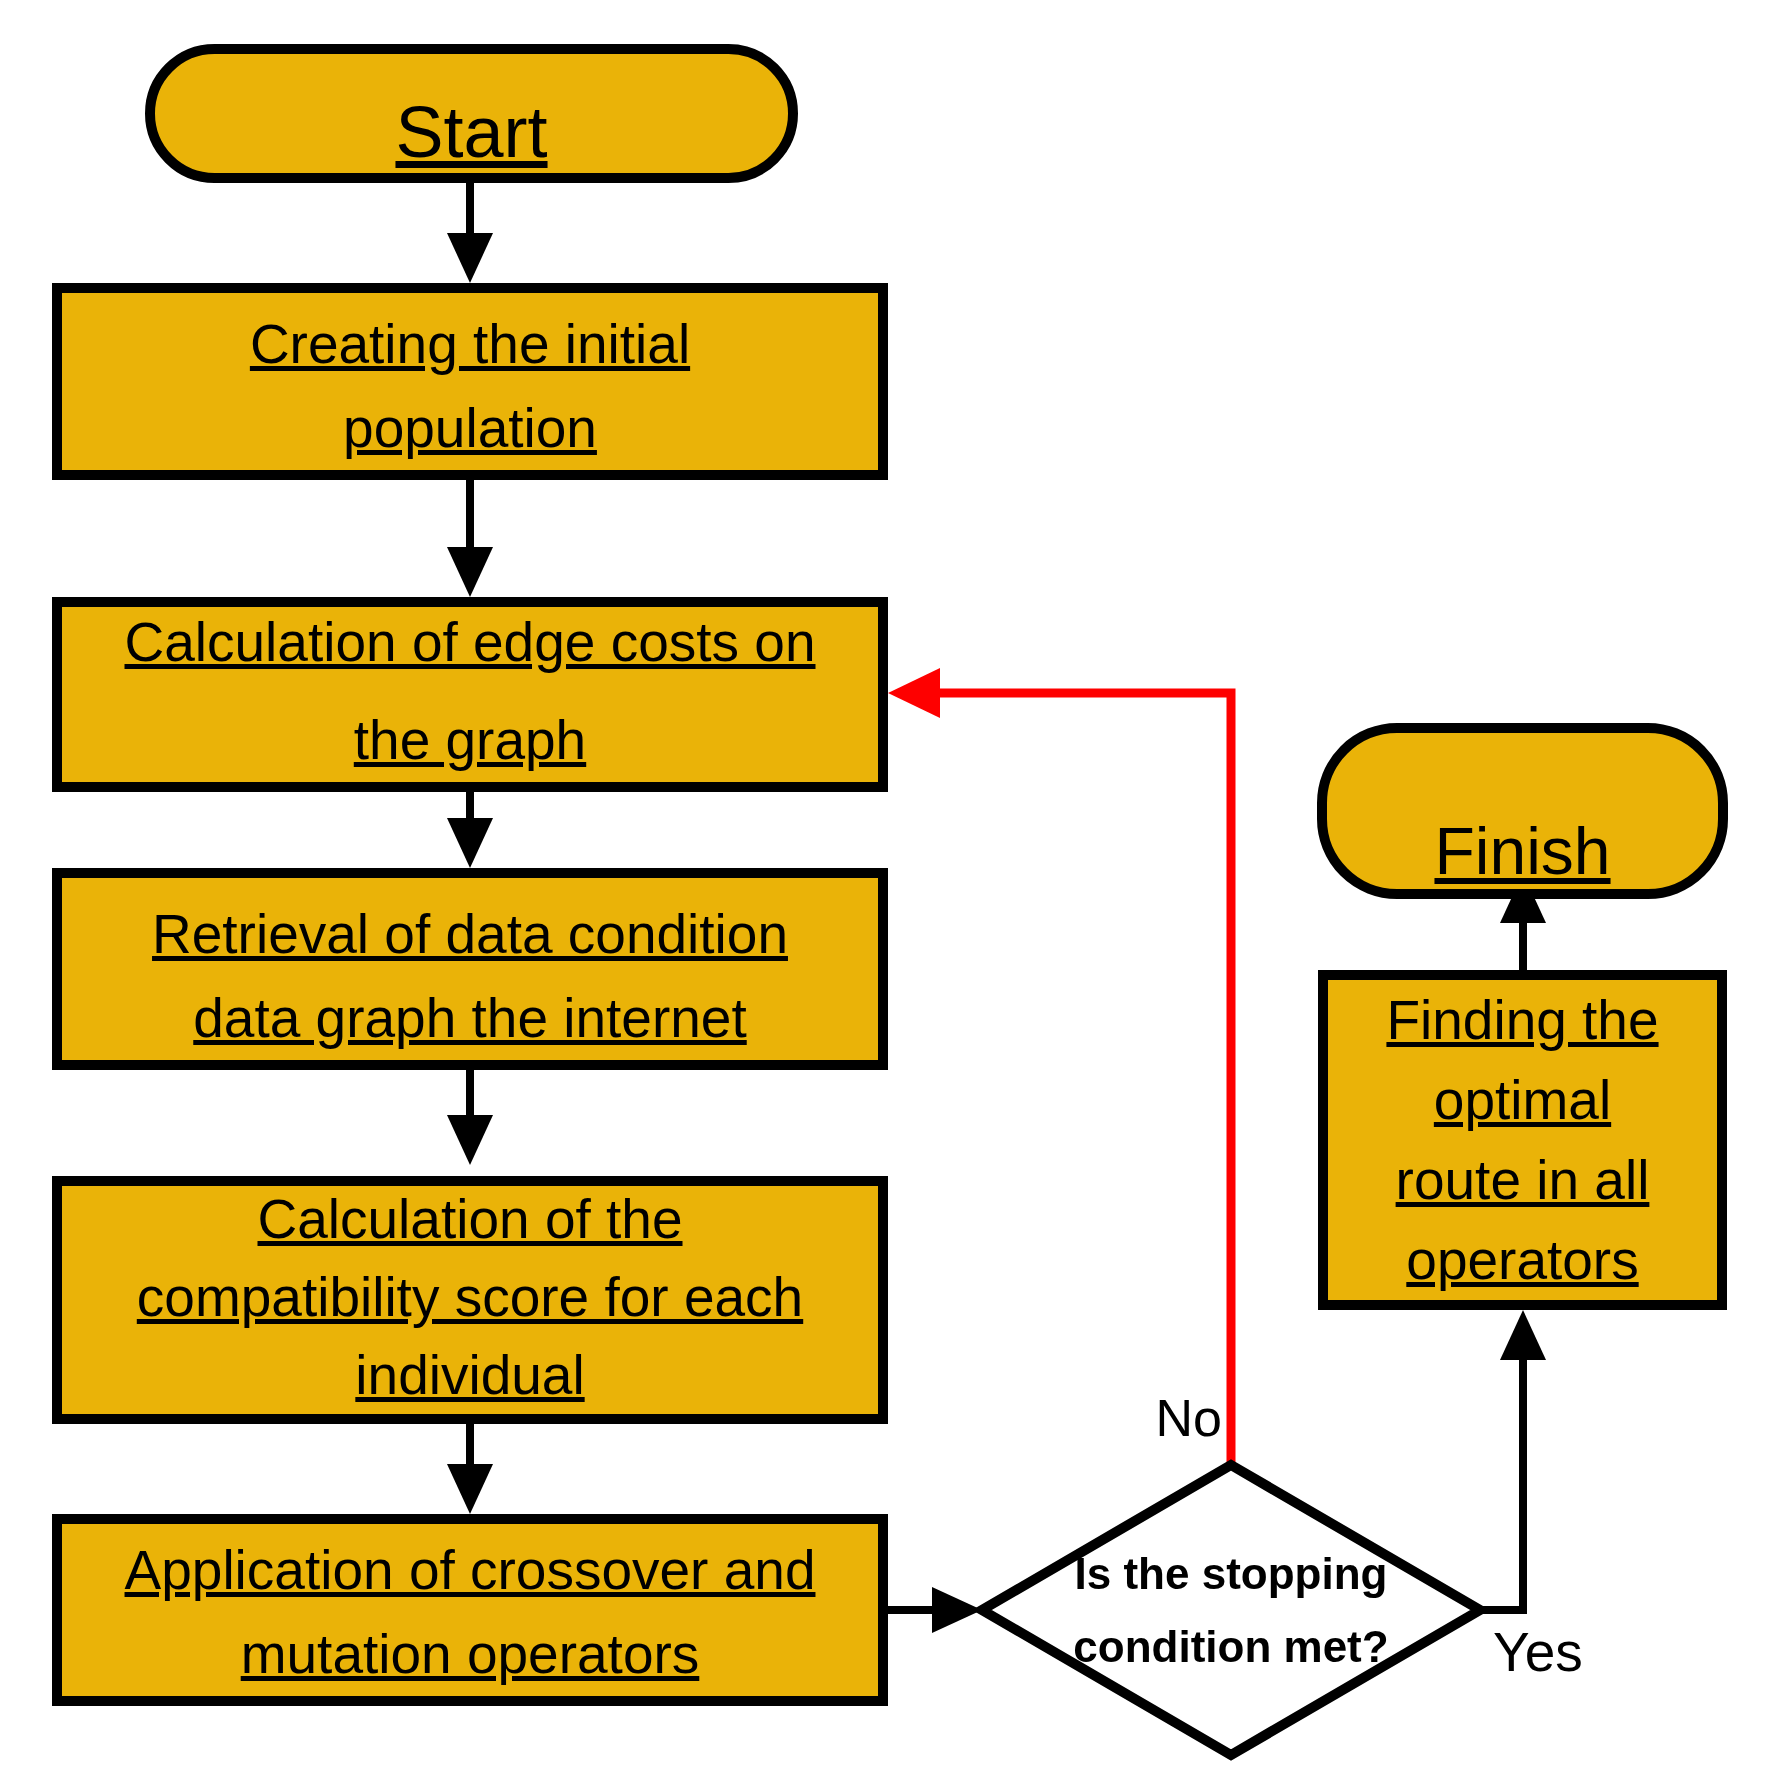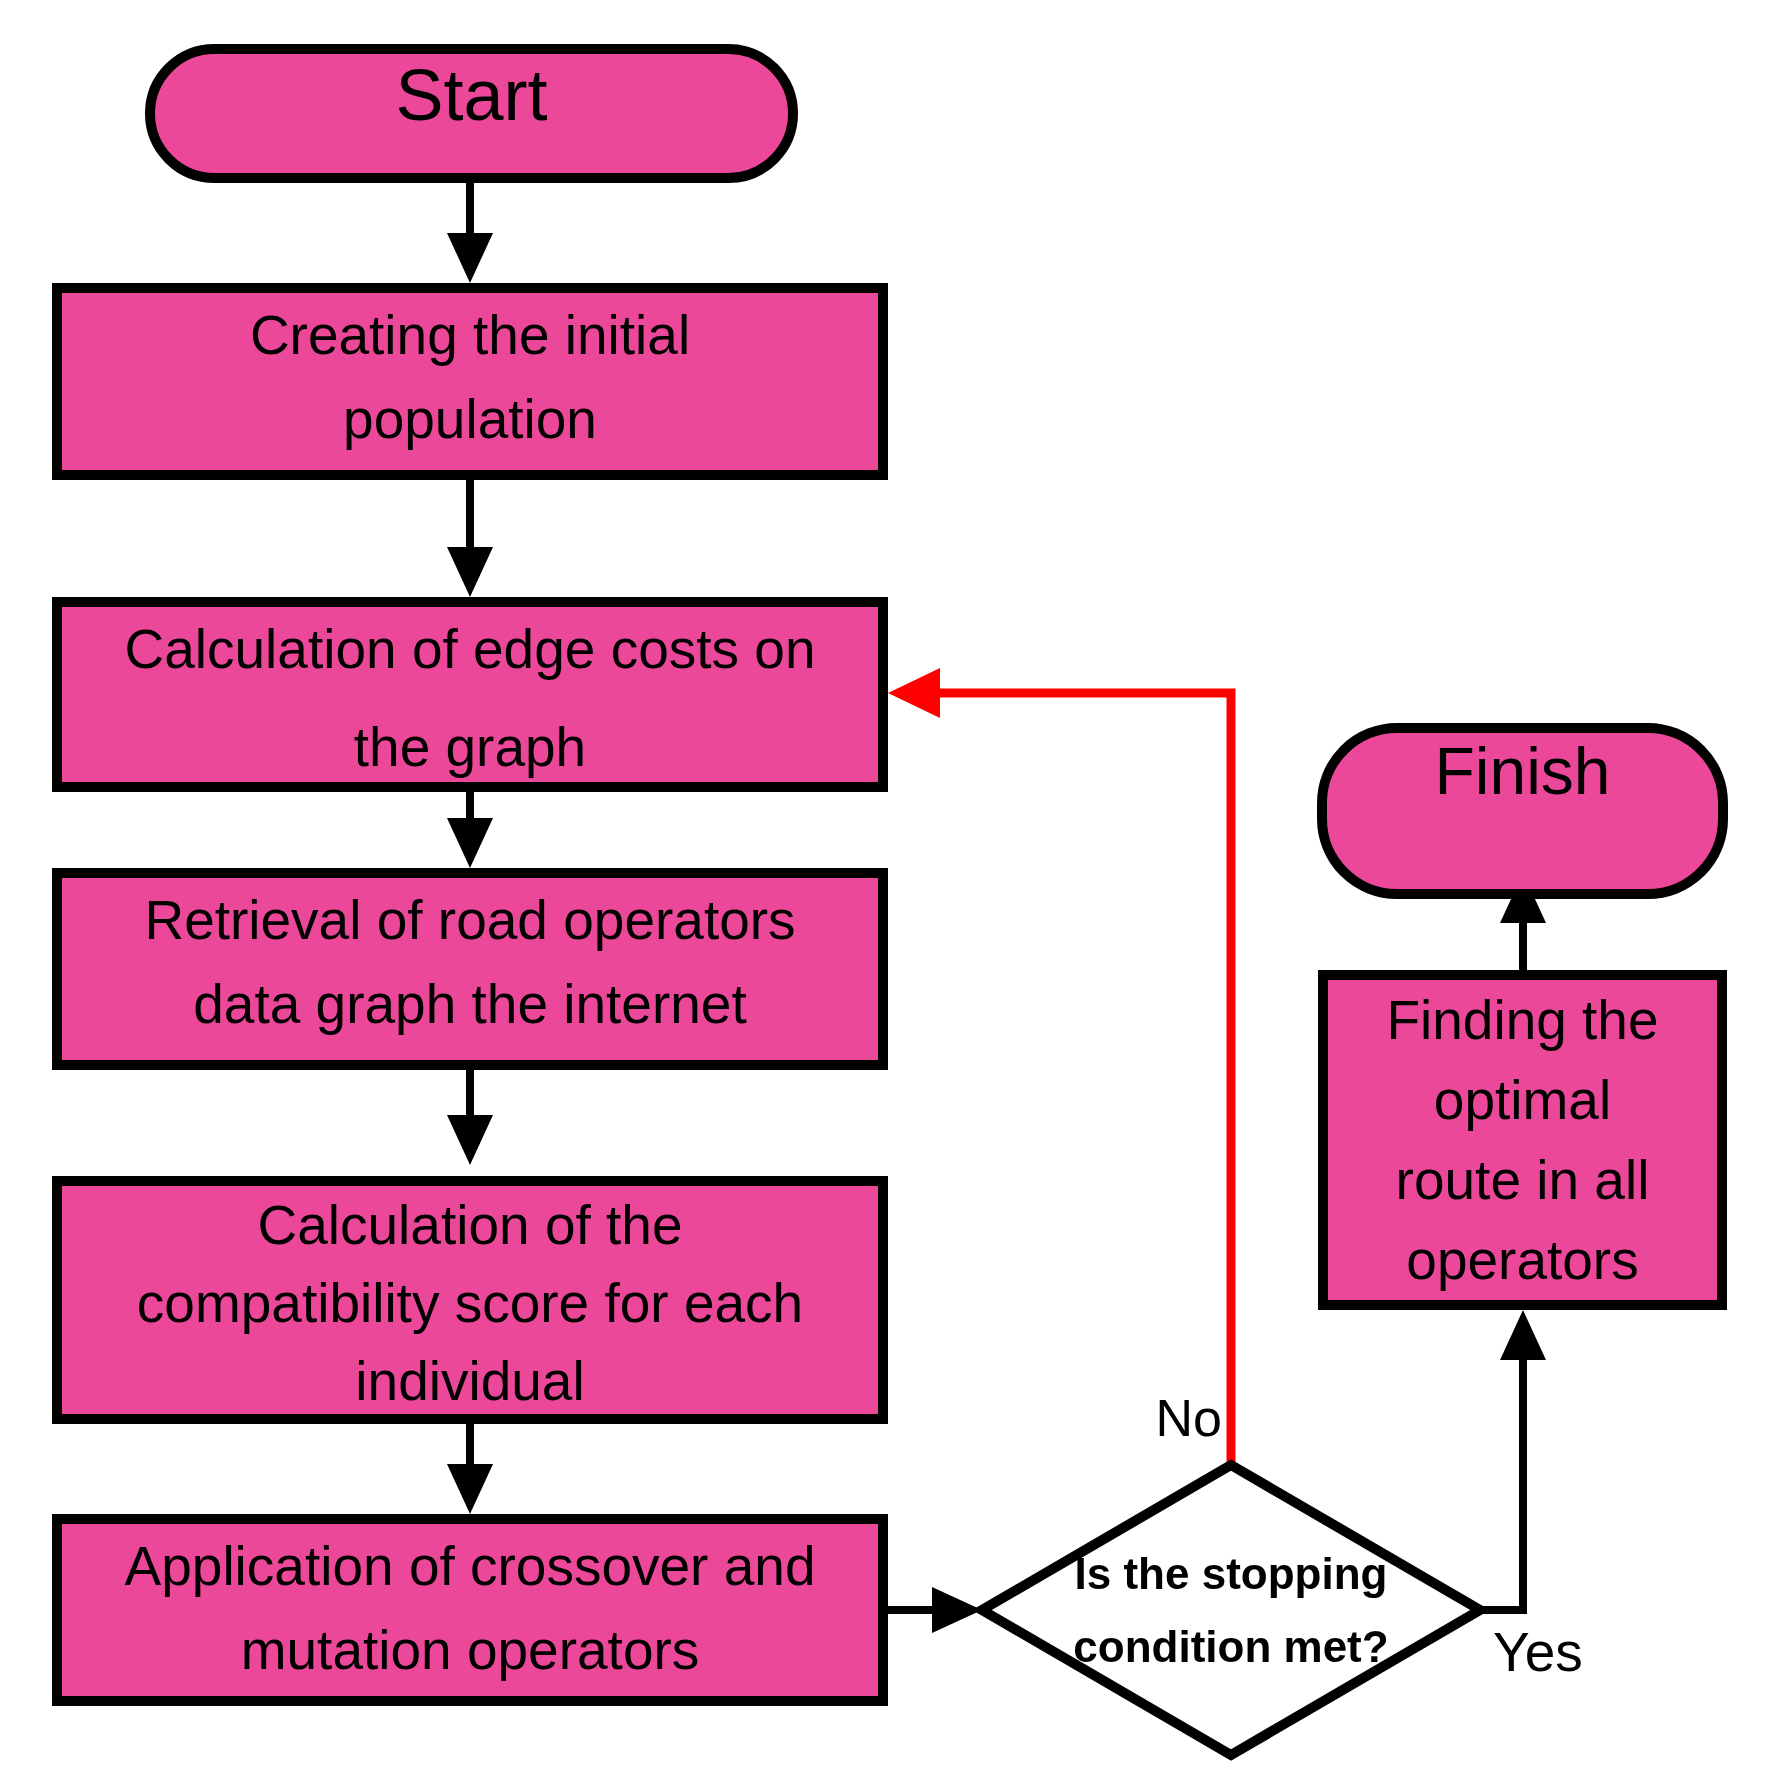"Start" .node { background: #ec4899 -> #eab308; justify-content: flex-start -> flex-end; text-decoration: none -> underline }
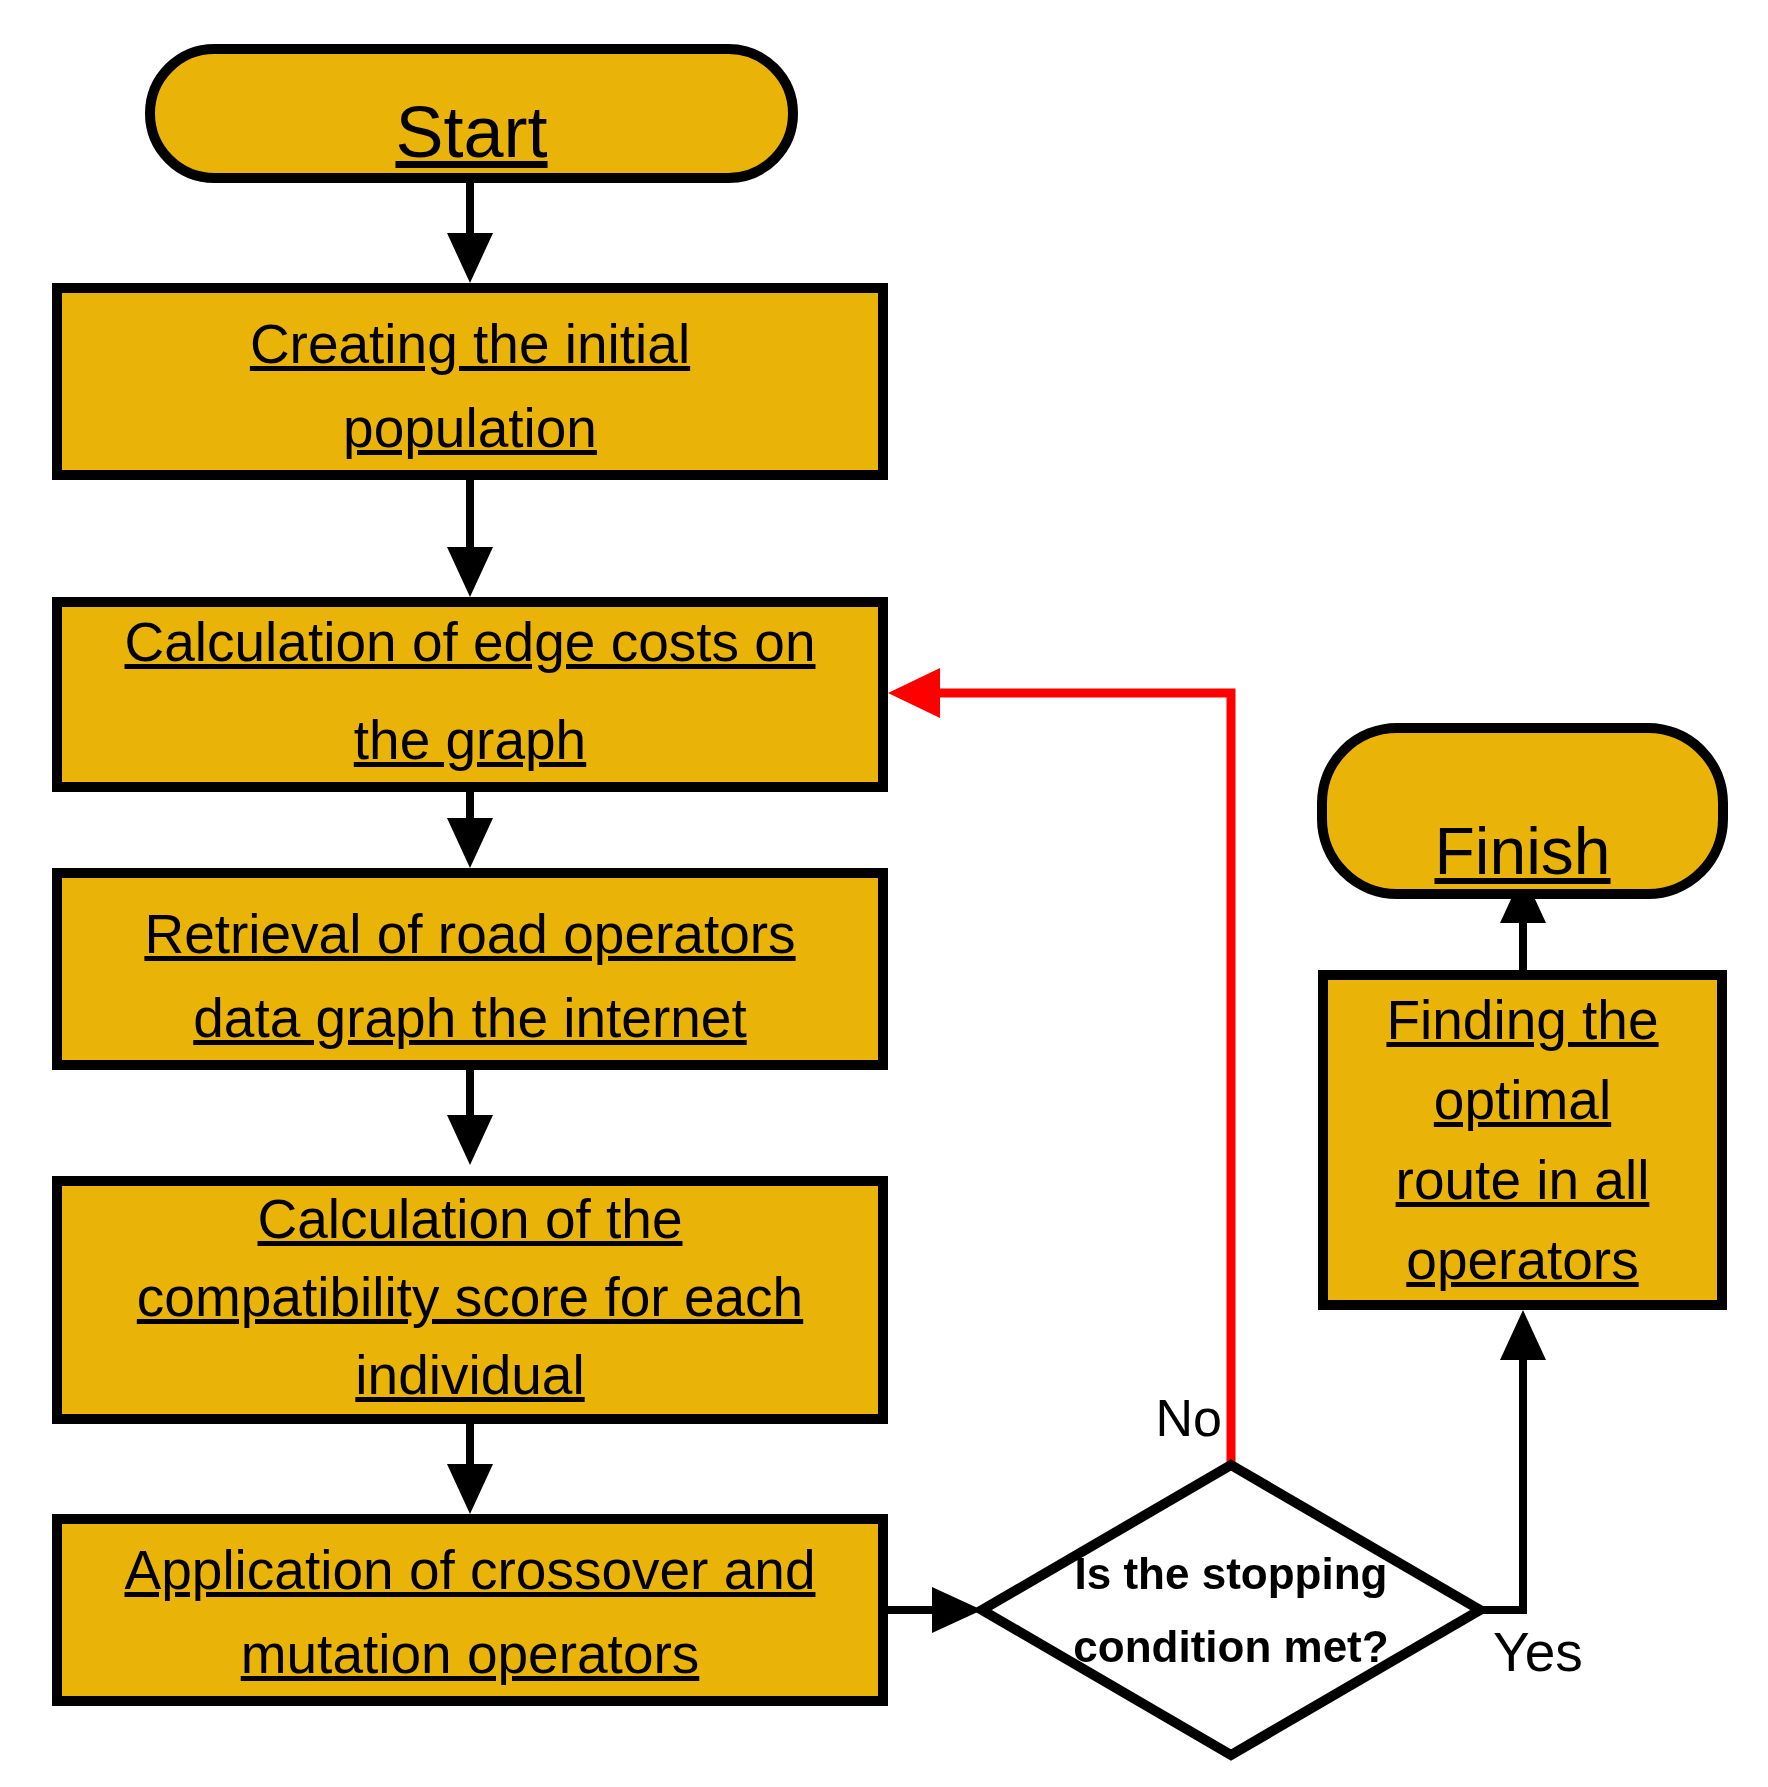"Retrieval of road operators" span.line { text: road operators -> data condition }
